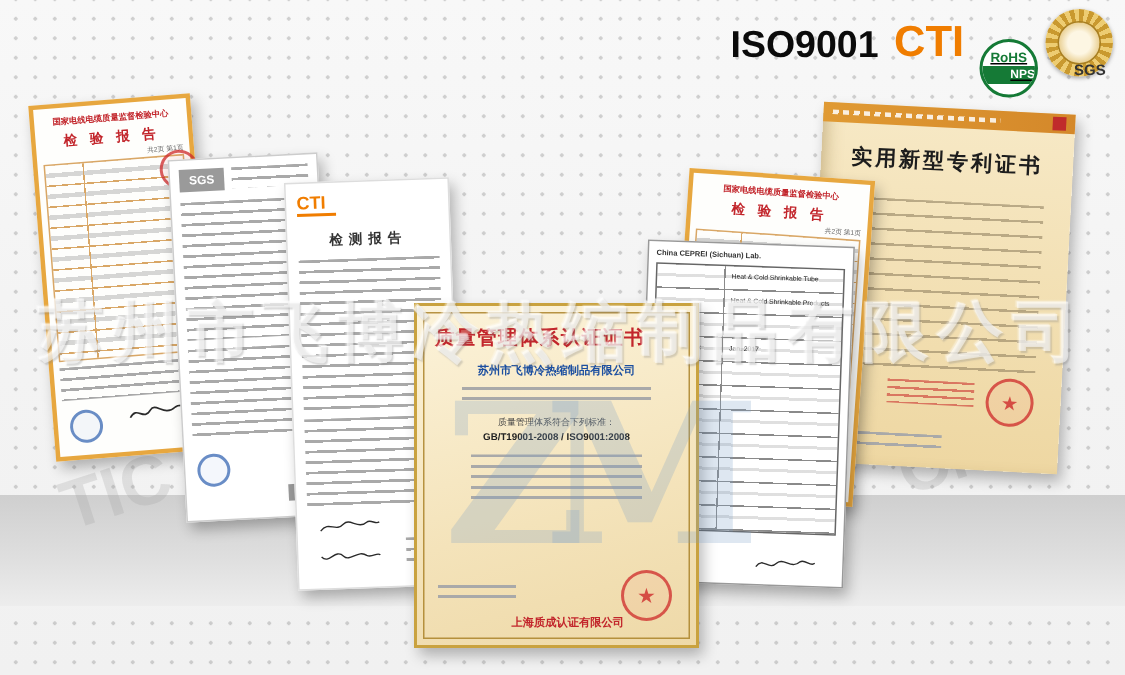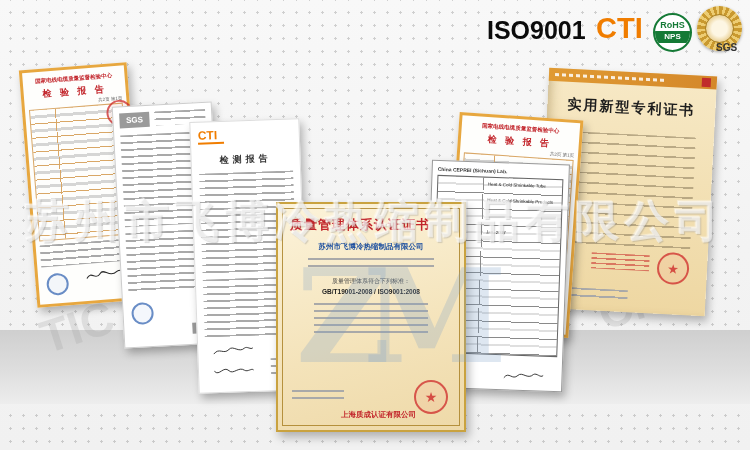"RoHS" .rohs { text-decoration: none -> underline; top: 13px -> 26px }
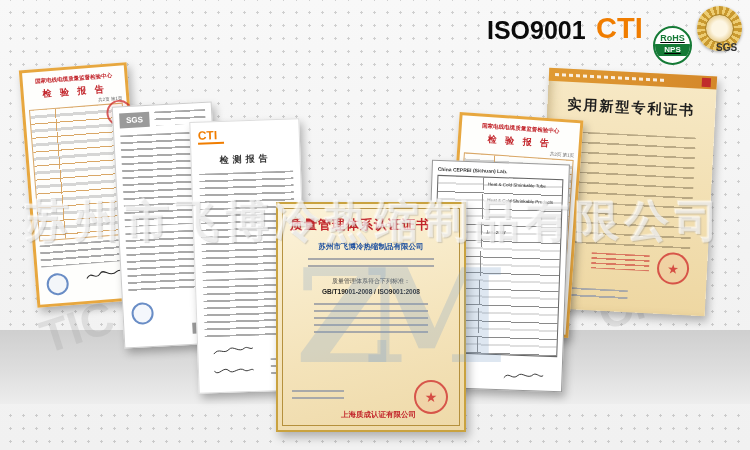"NPS" .rohs .b { text-align: none -> right }
